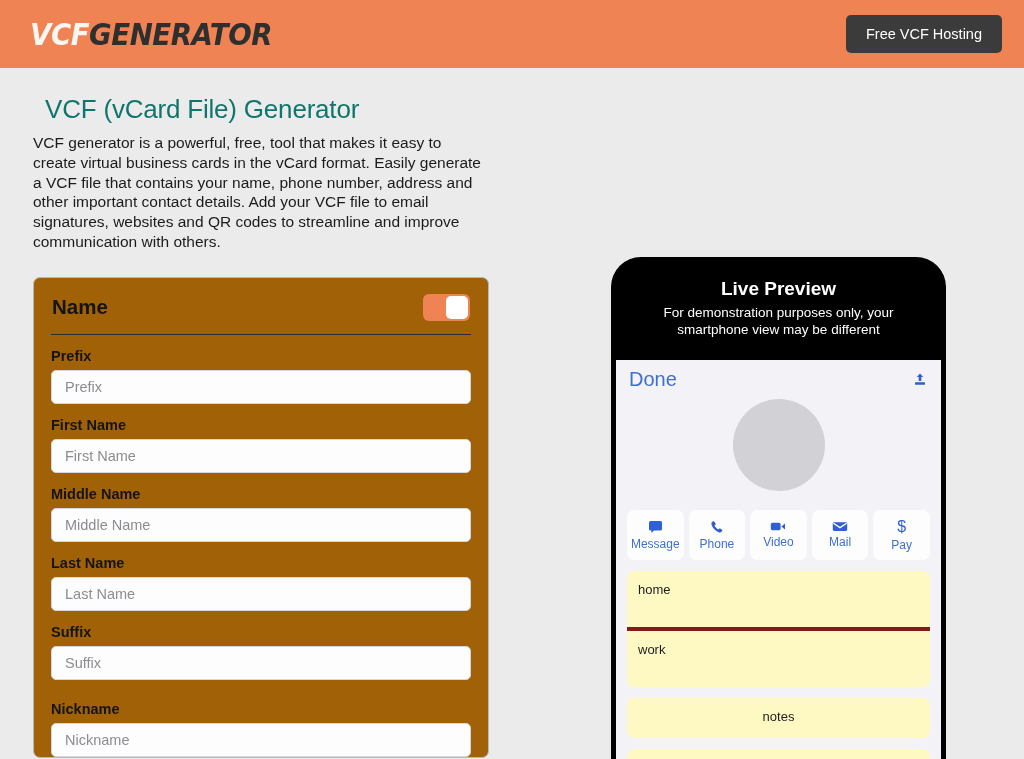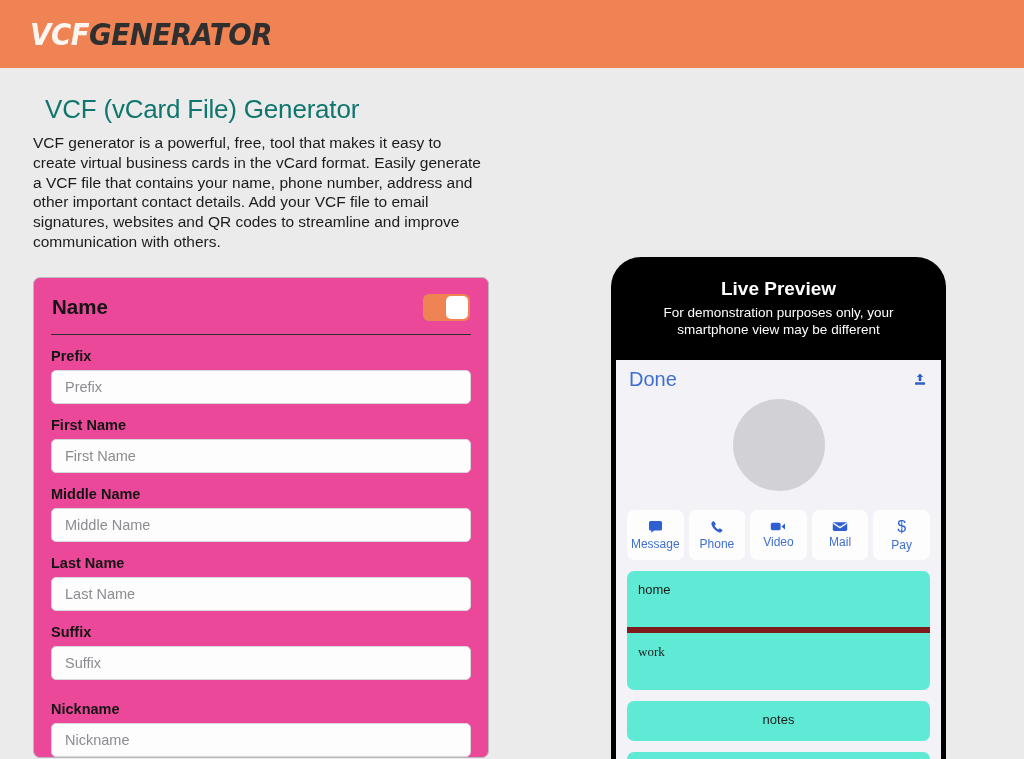"Free VCF Hosting" button.hosting-btn { html: none -> <button>Free VCF Hosting</button> }
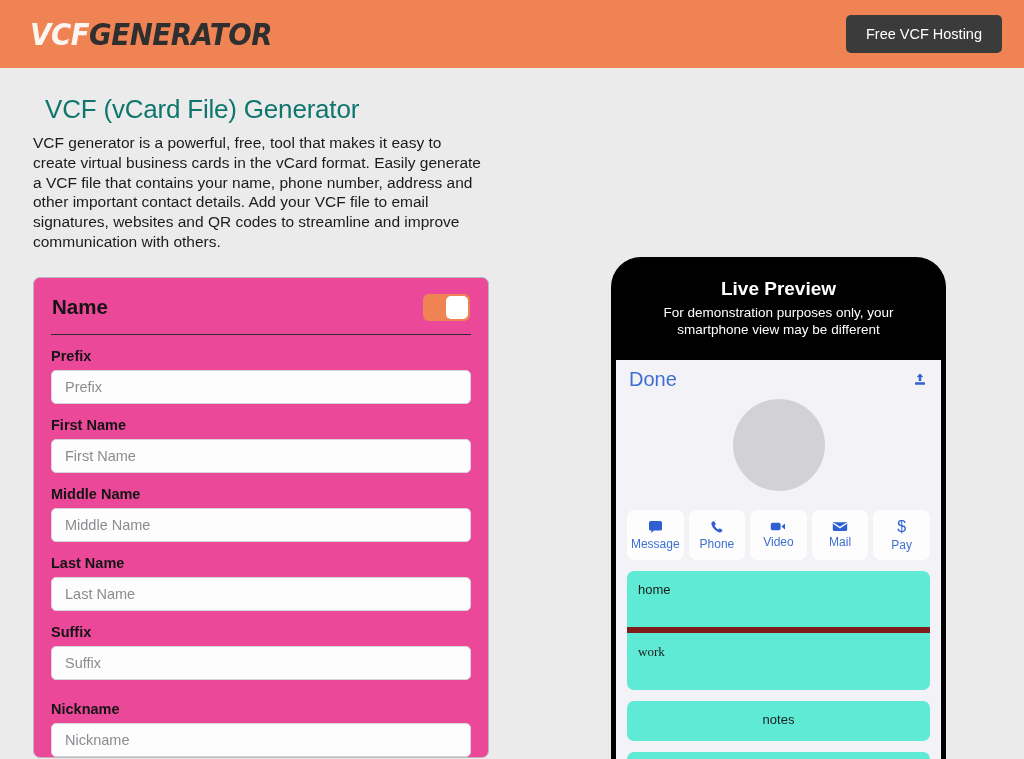"Name" .form-card { background: #ec4899 -> #a16207 }
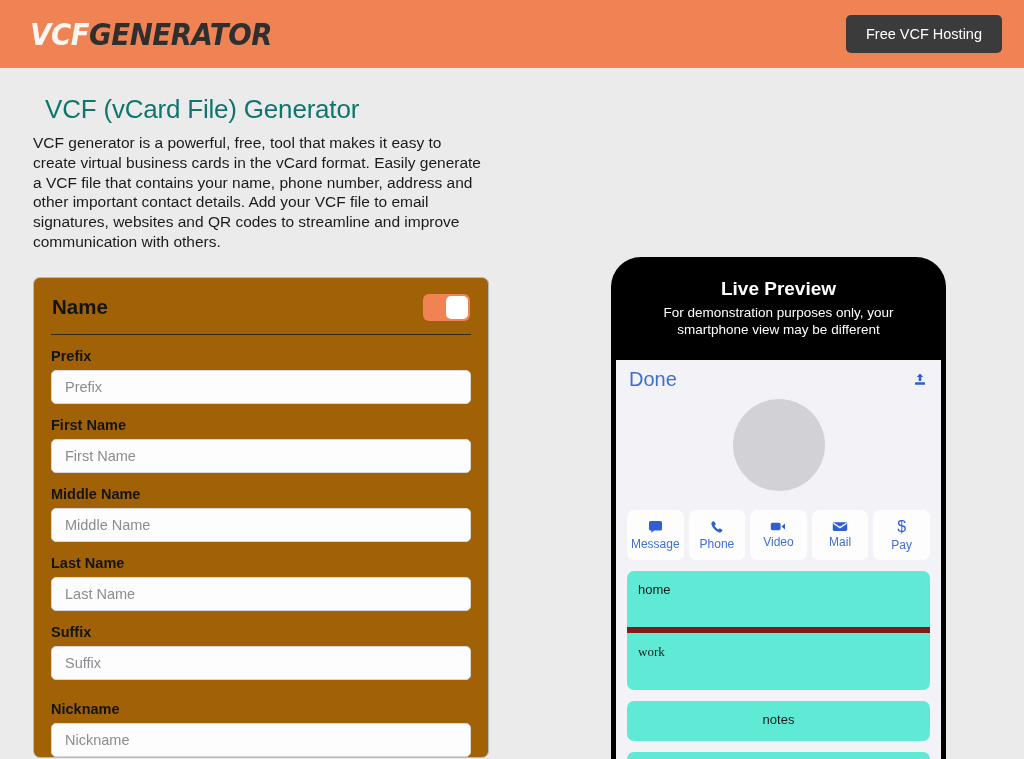"home" .group { background: #5eead4 -> #fef9c3 }
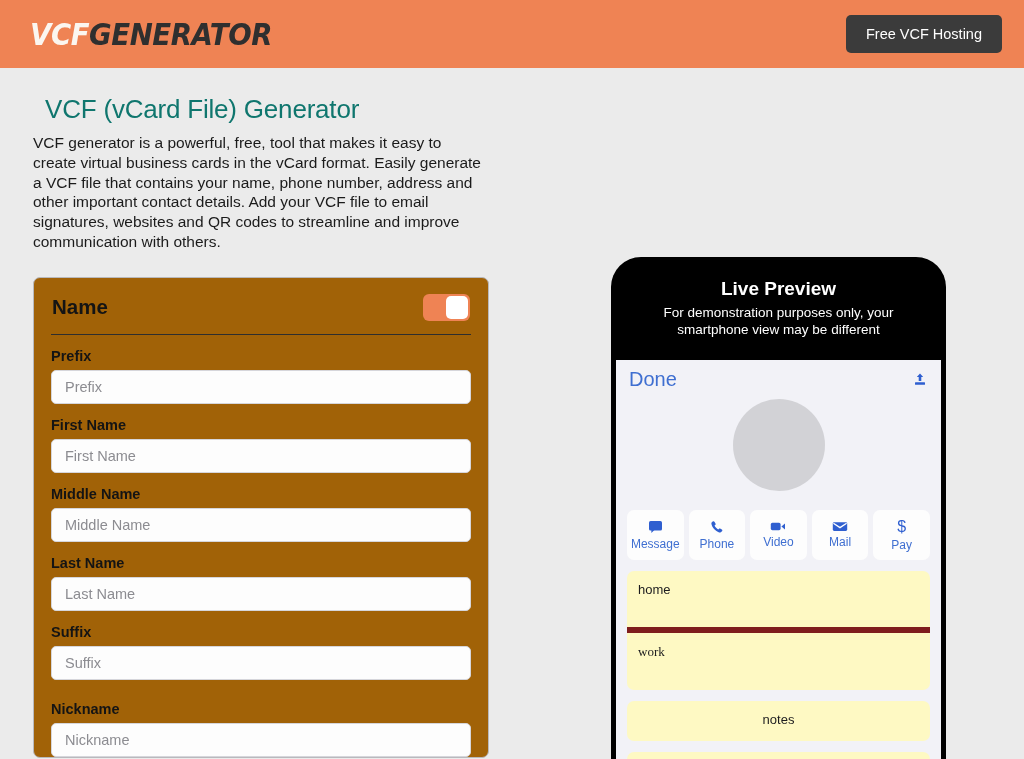"work" .row + .row { border-top: 6px solid #7f1d1d -> 4px solid #7f1d1d; font-family: Liberation Serif, serif -> none }
